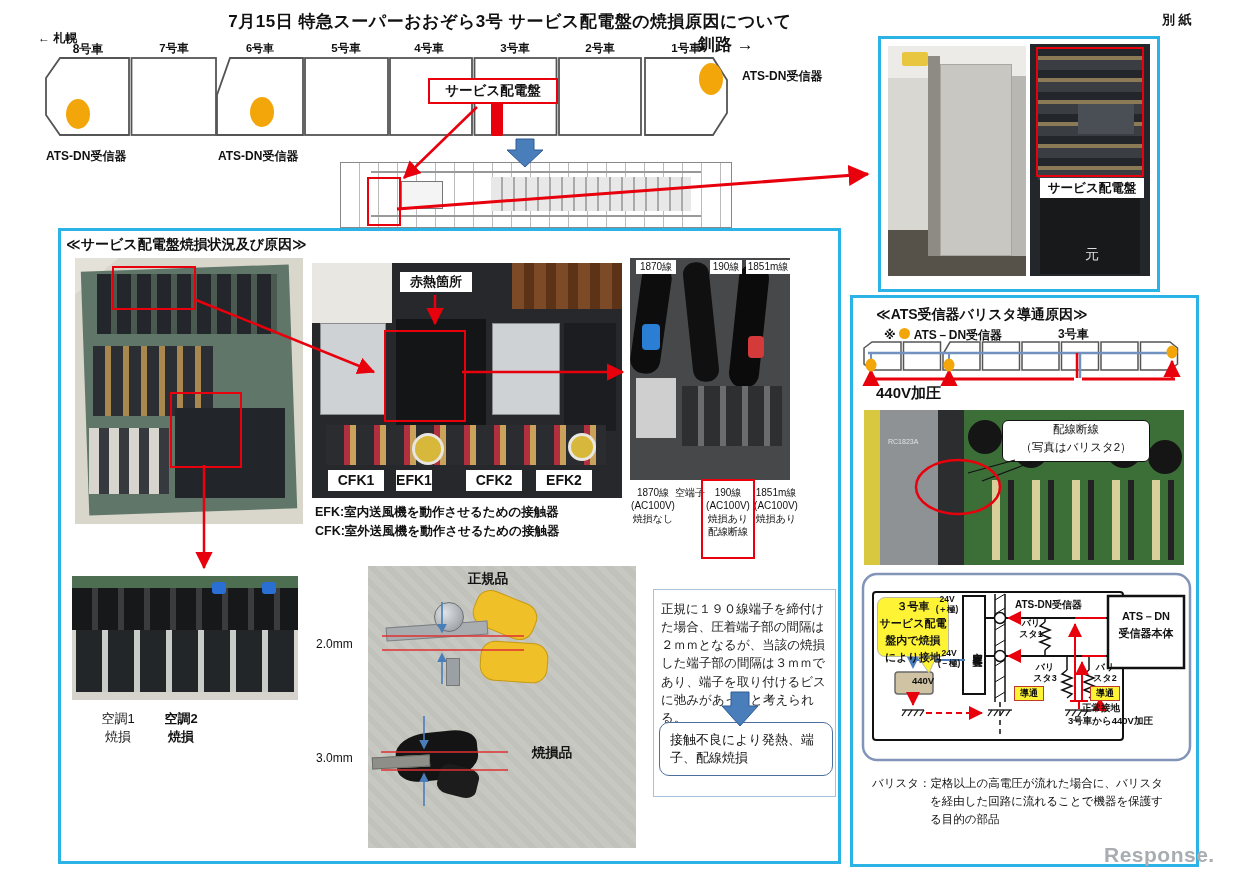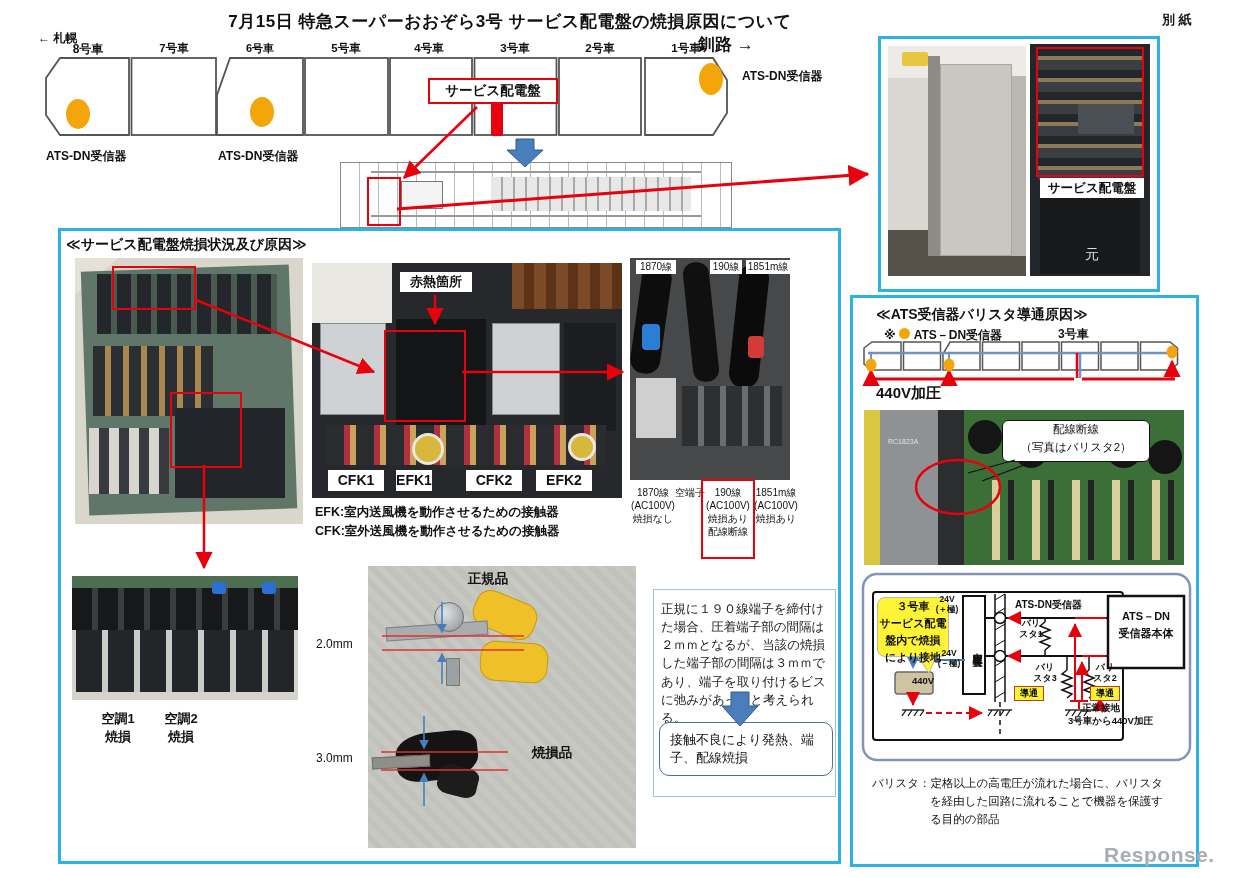"空調1" div.abs { font-weight: 700 -> 400 }
